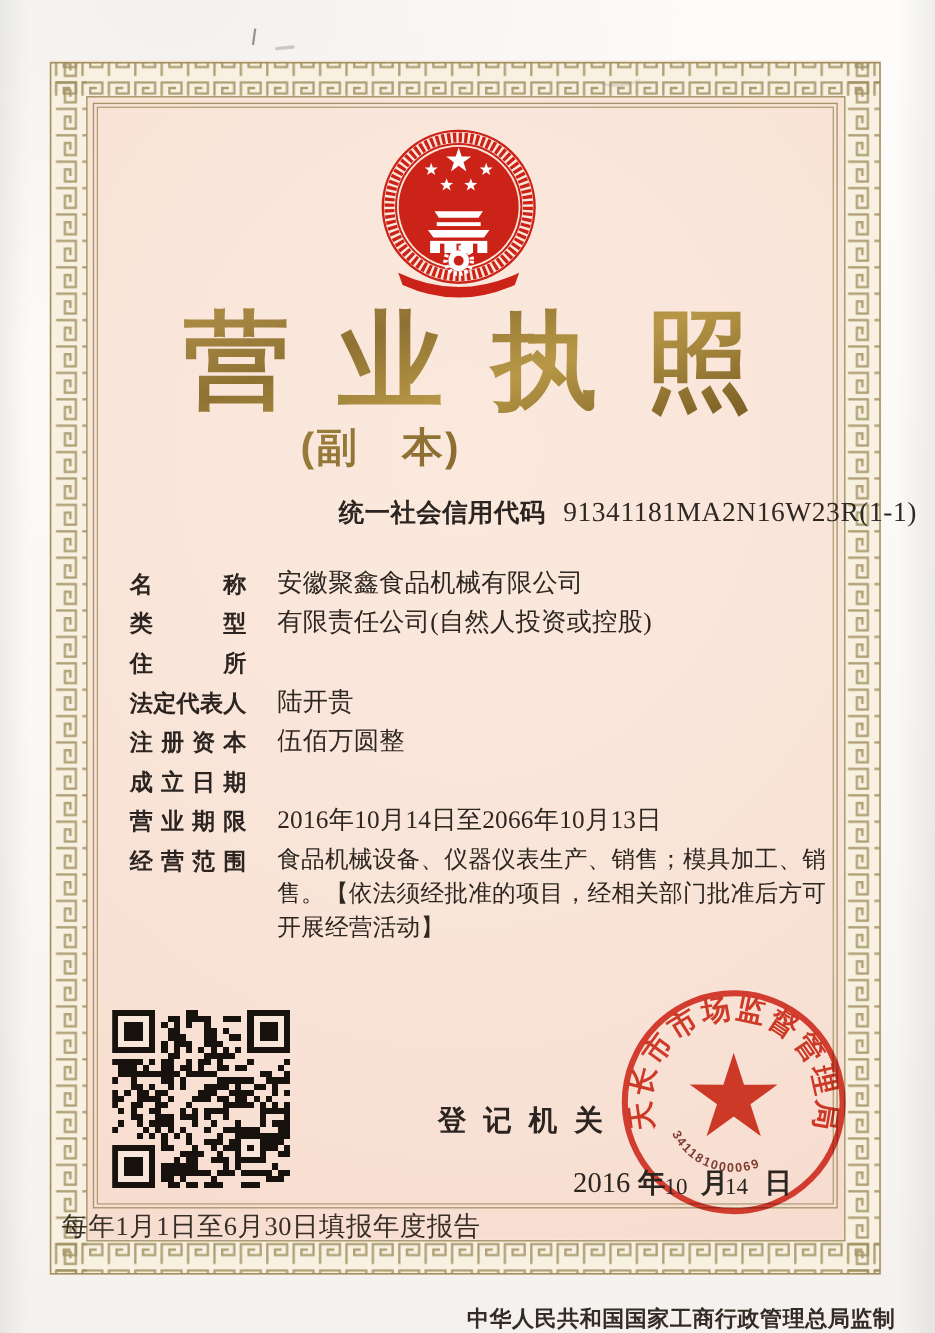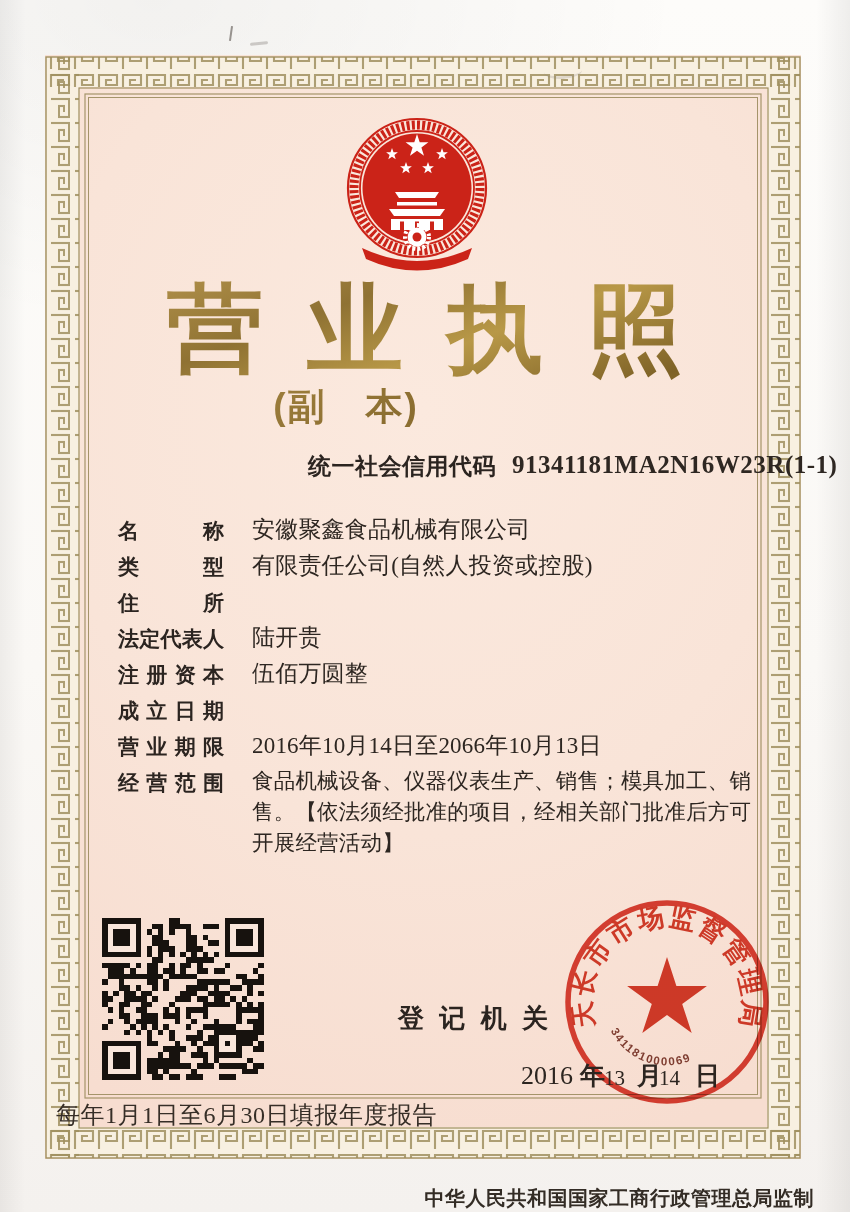"统一社会信用代码" .credit-row { align-items: flex-start -> center }
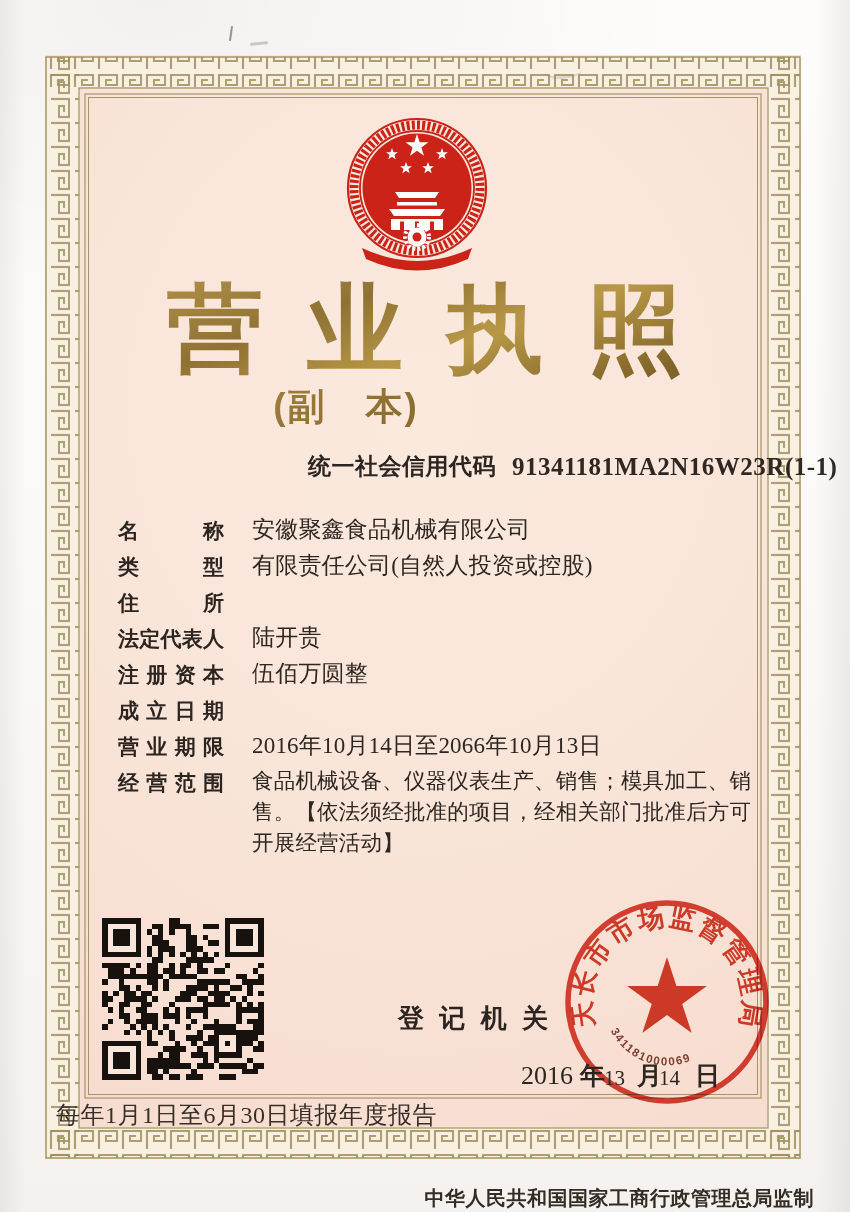"91341181MA2N16W23R(1-1)" .credit-value { font-weight: bold -> none }
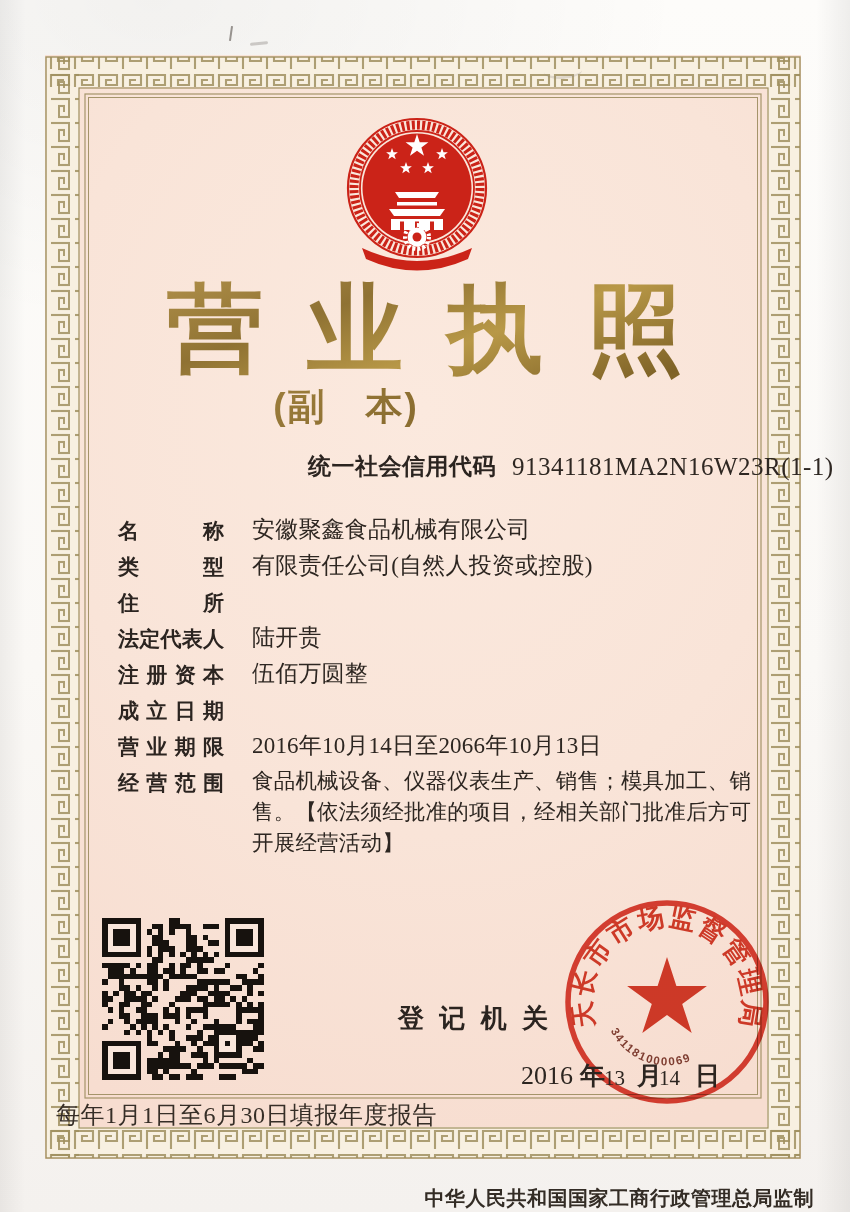"13" span.dt { text: 13 -> 10 }
